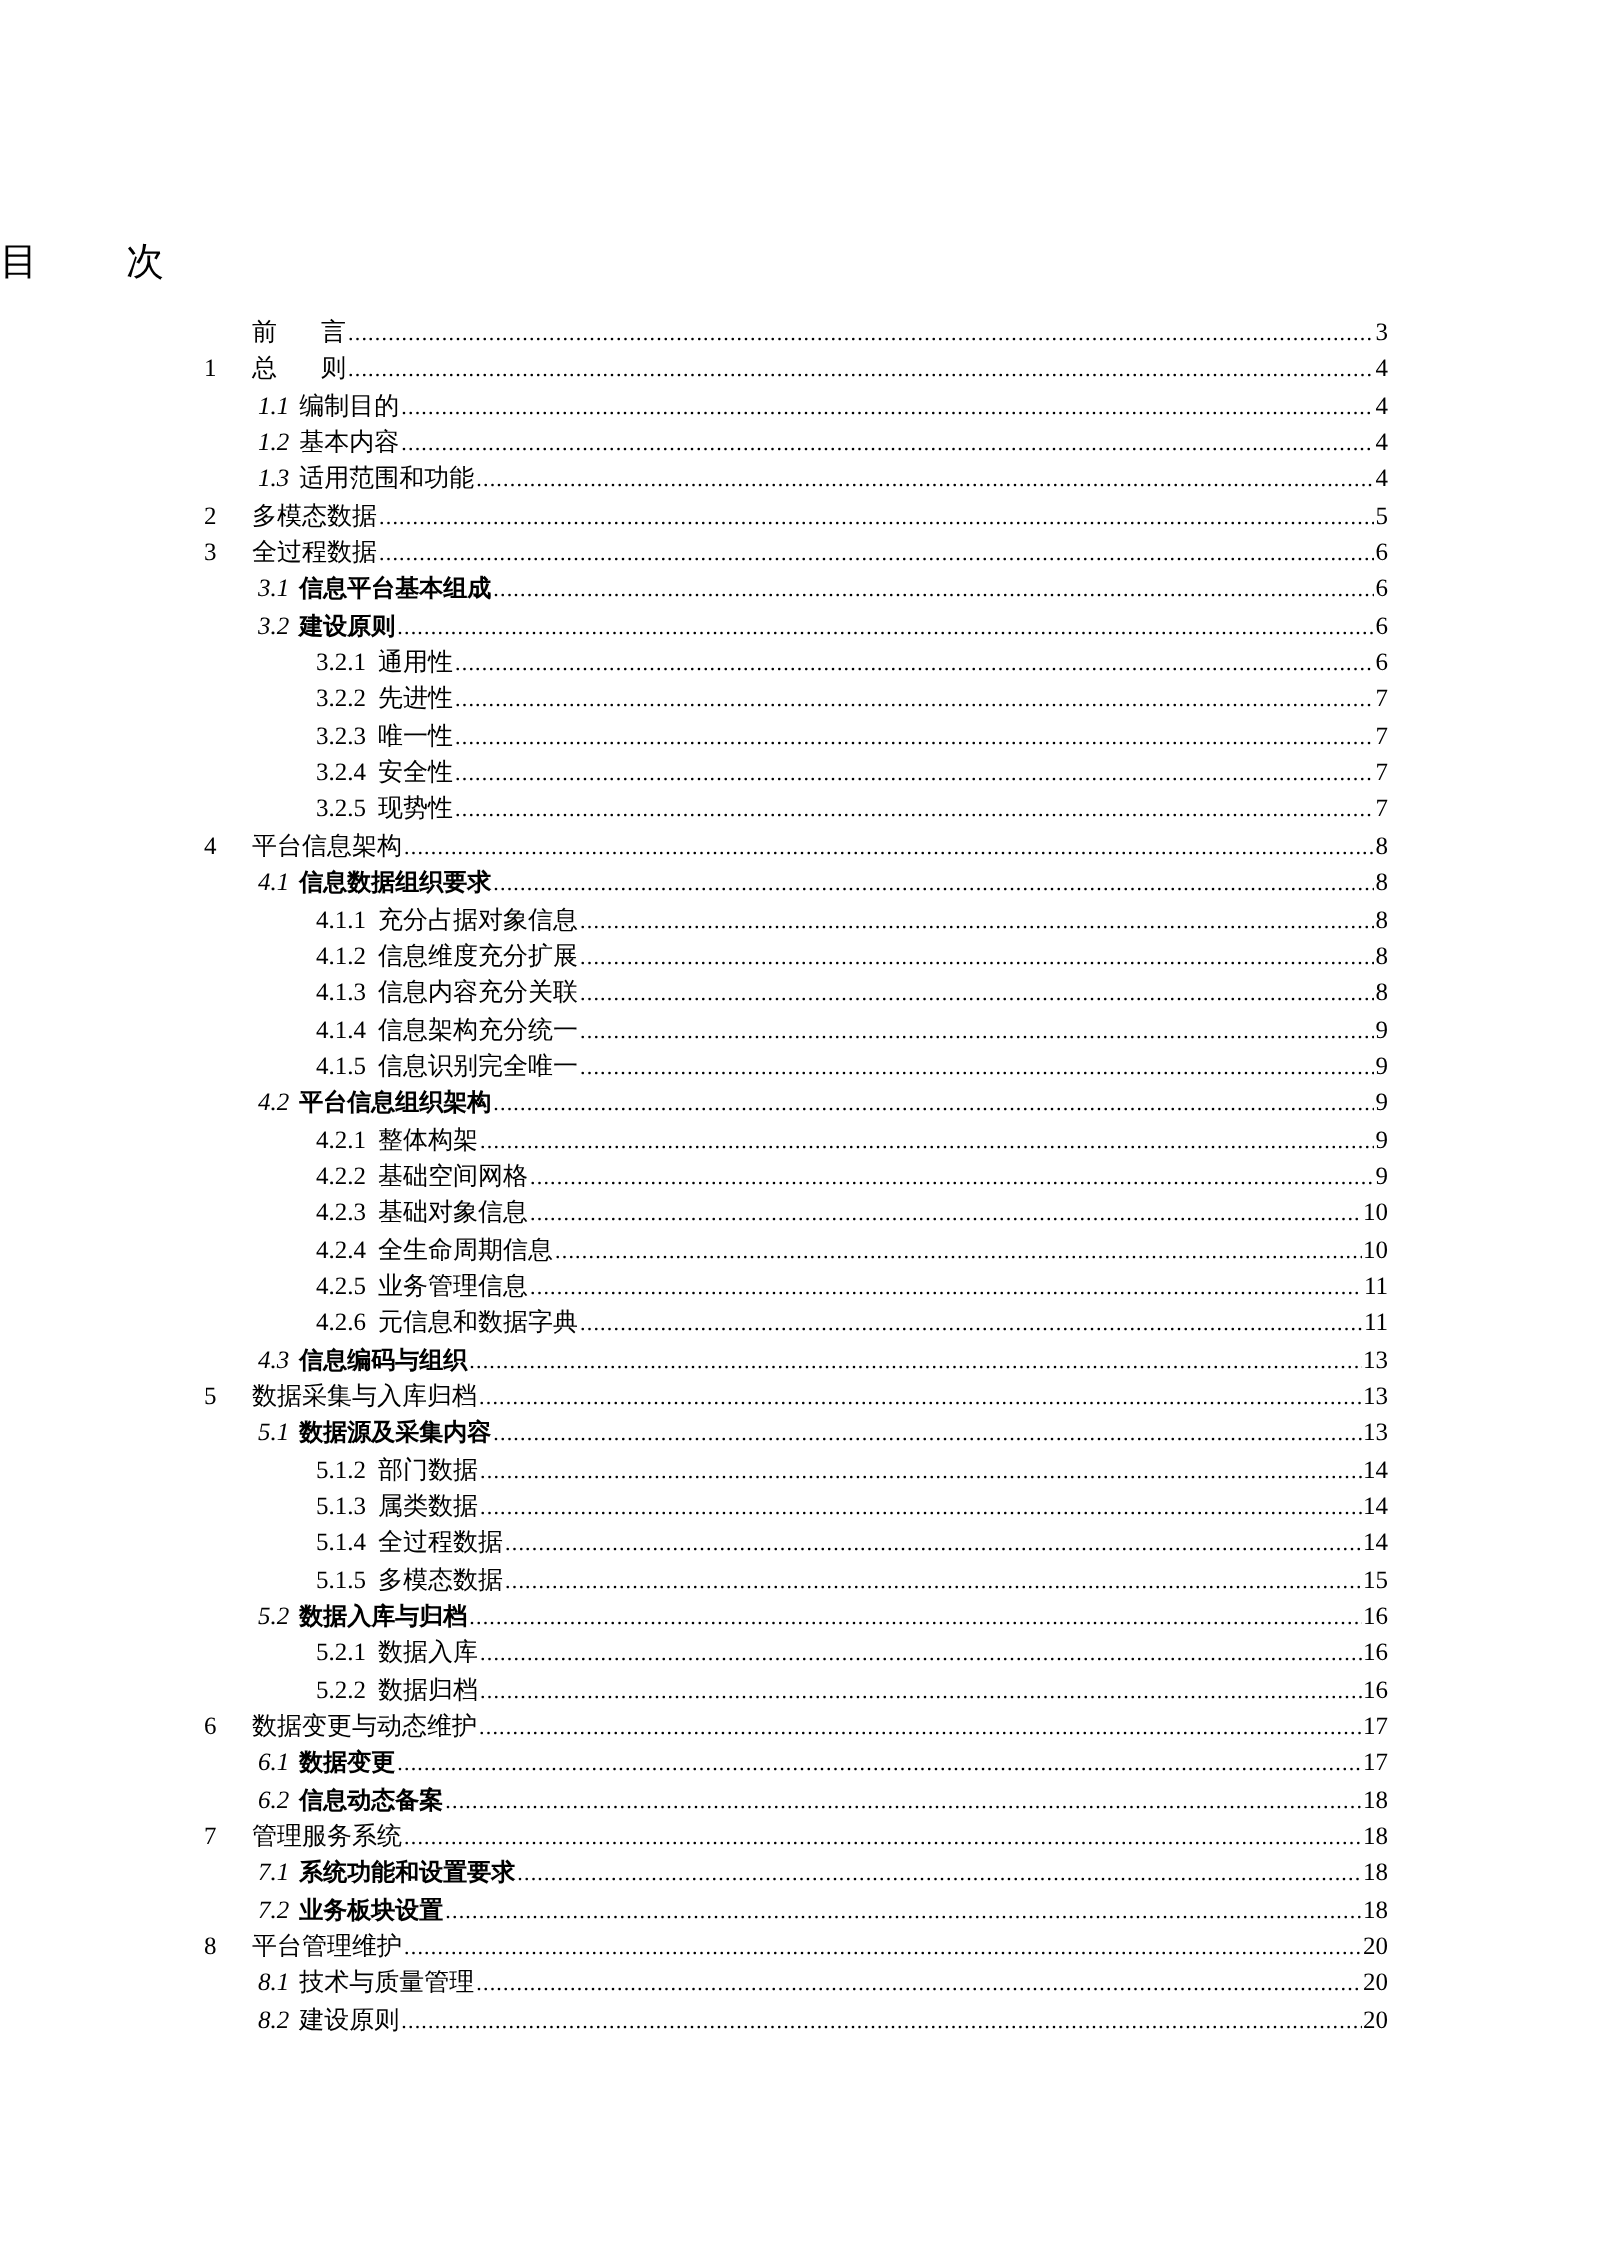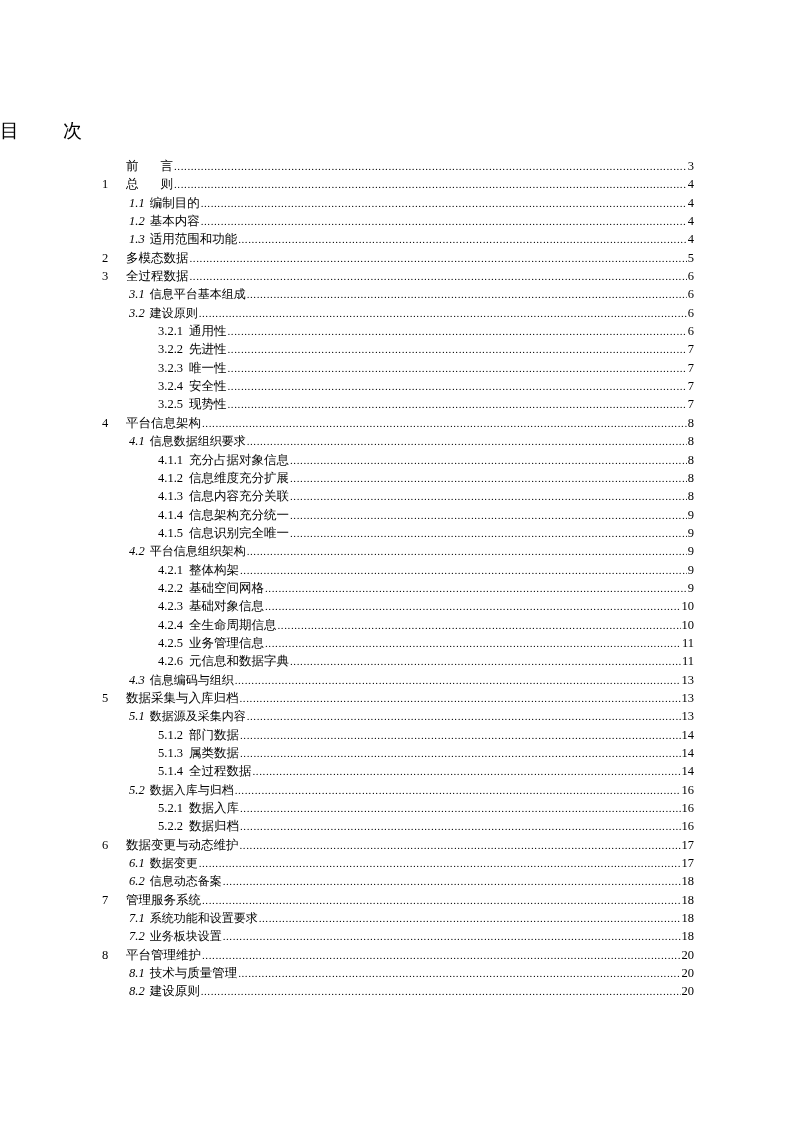"信息平台基本组成" .bold .label { font-weight: normal -> bold }
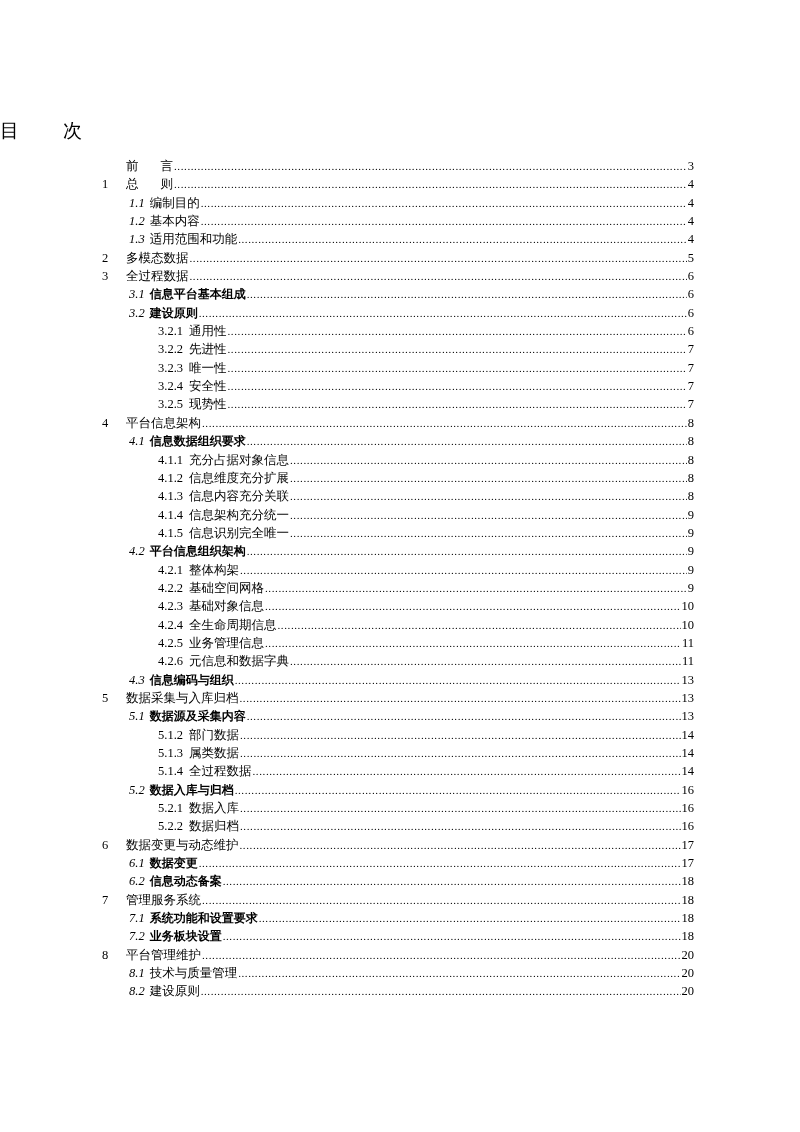"5.1.5" div.row { html: none -> <div> <span>5.1.5</span> <span>多模态数据</span> <span></span> <span>15</span> </div> }
